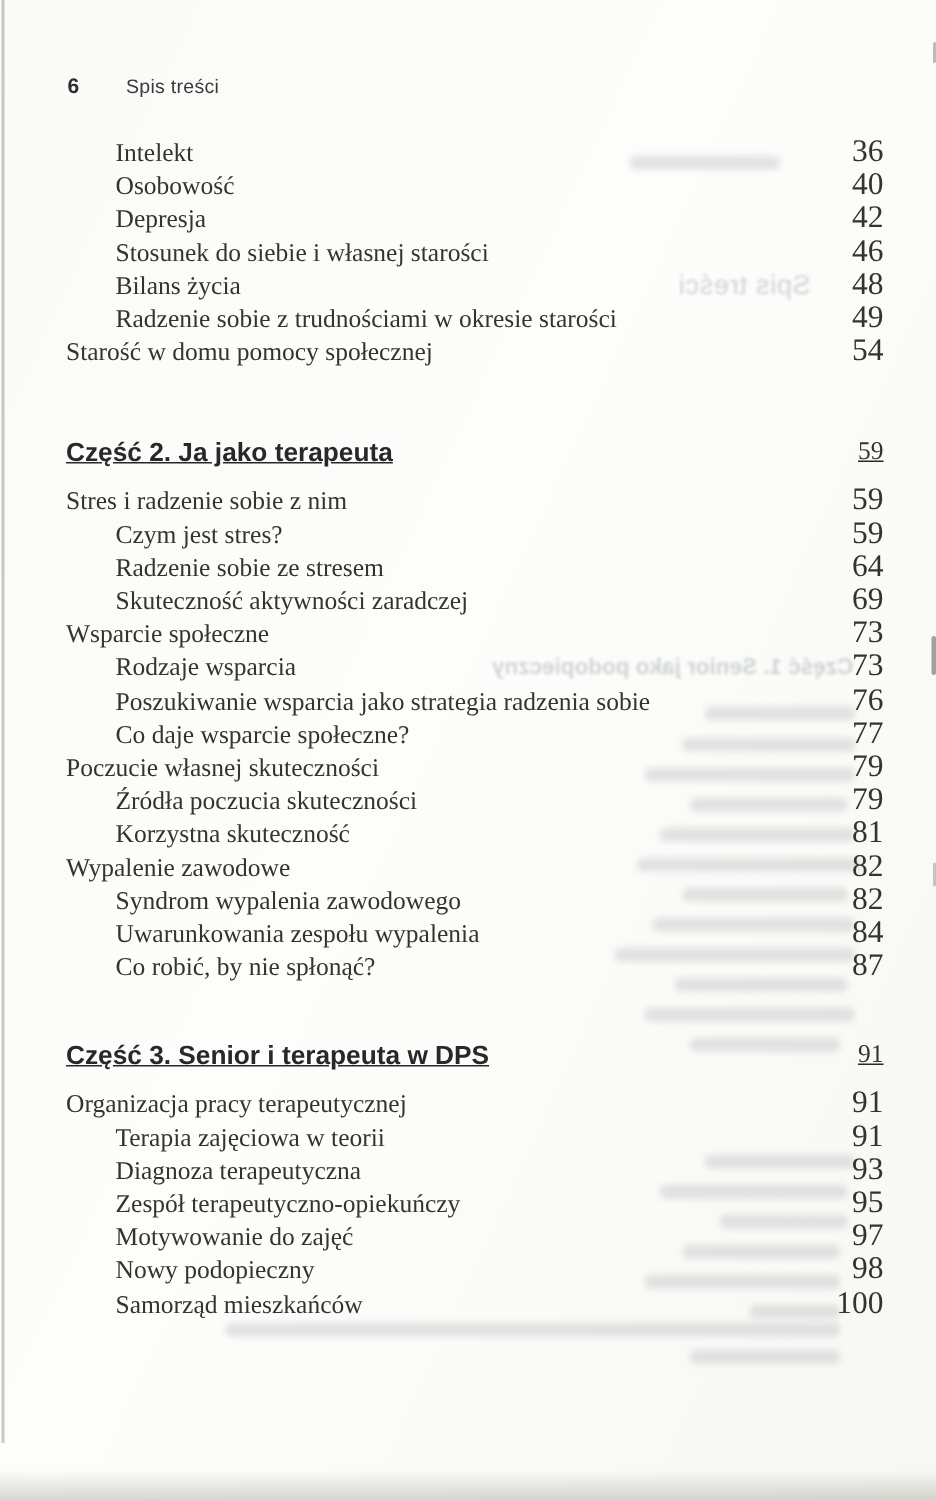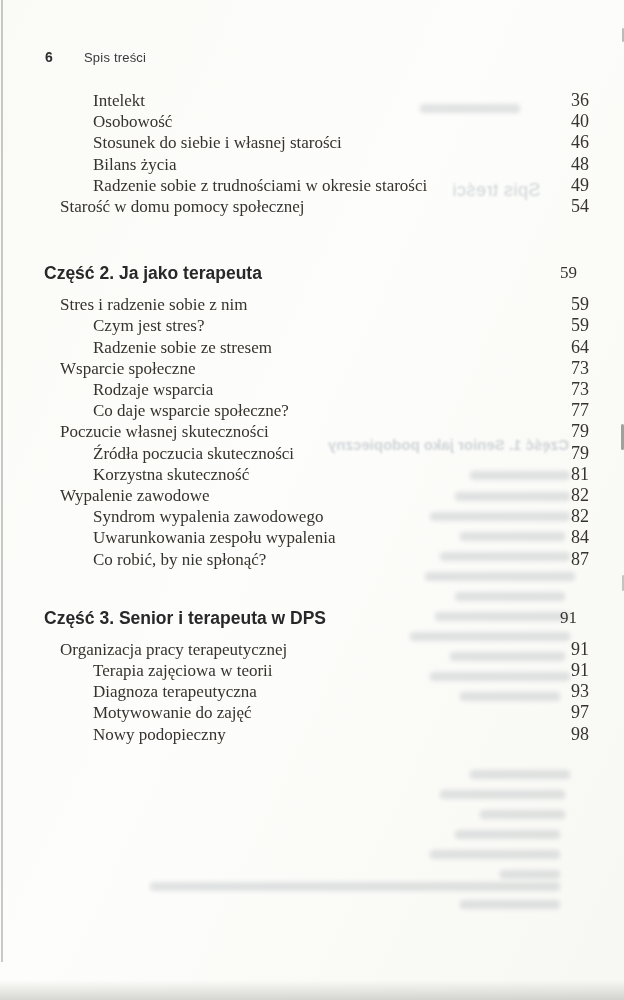"Intelekt" .toc-row .t { margin-left: 16px -> none }
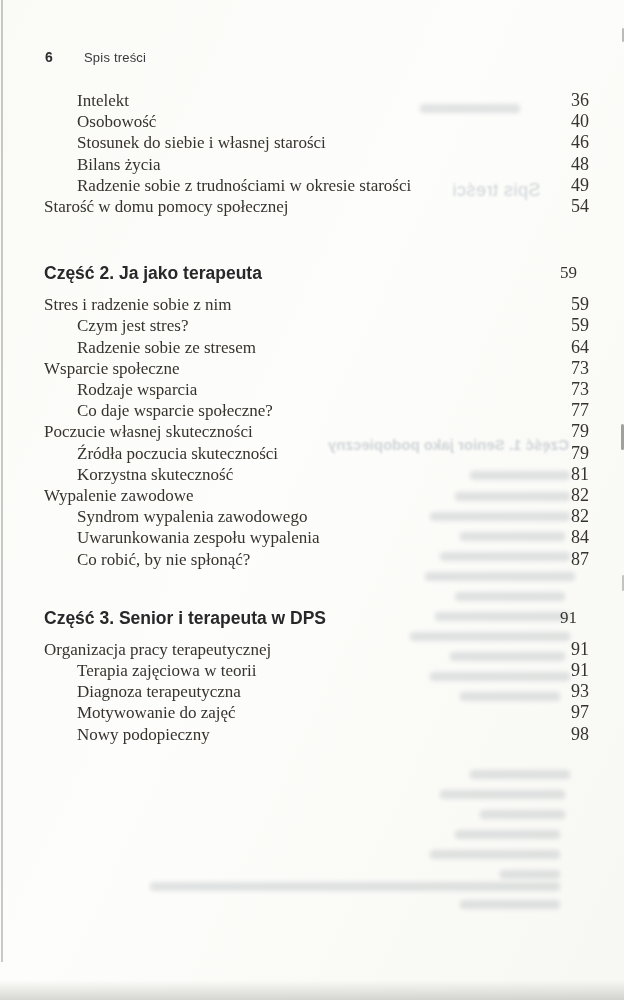"36" .toc-row .pg { font-size: 18px -> 21px }
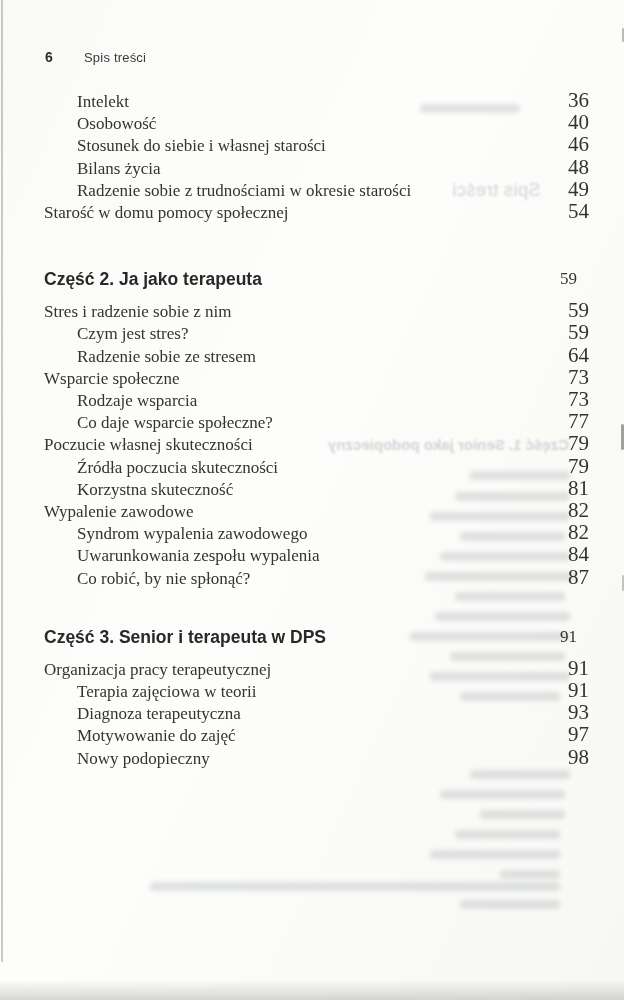"Depresja" div.toc-row { html: none -> <div> <span>Depresja</span> <span>42</span> </div> }
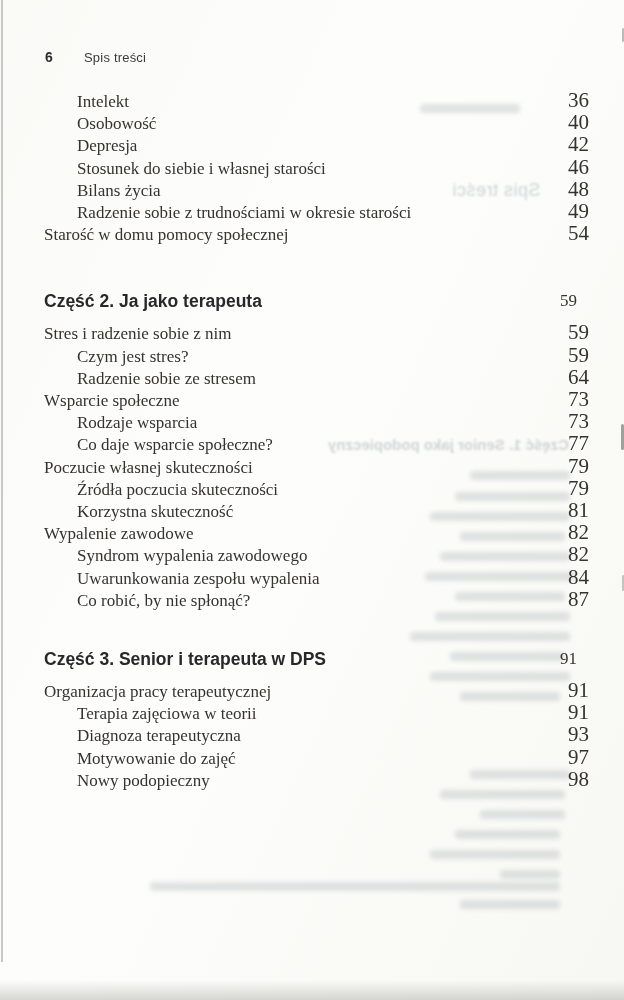"Część 2. Ja jako terapeuta" .heading-row { margin: 44px 12px 9px 0 -> 44px 0 9px 0; text-decoration: none -> underline }
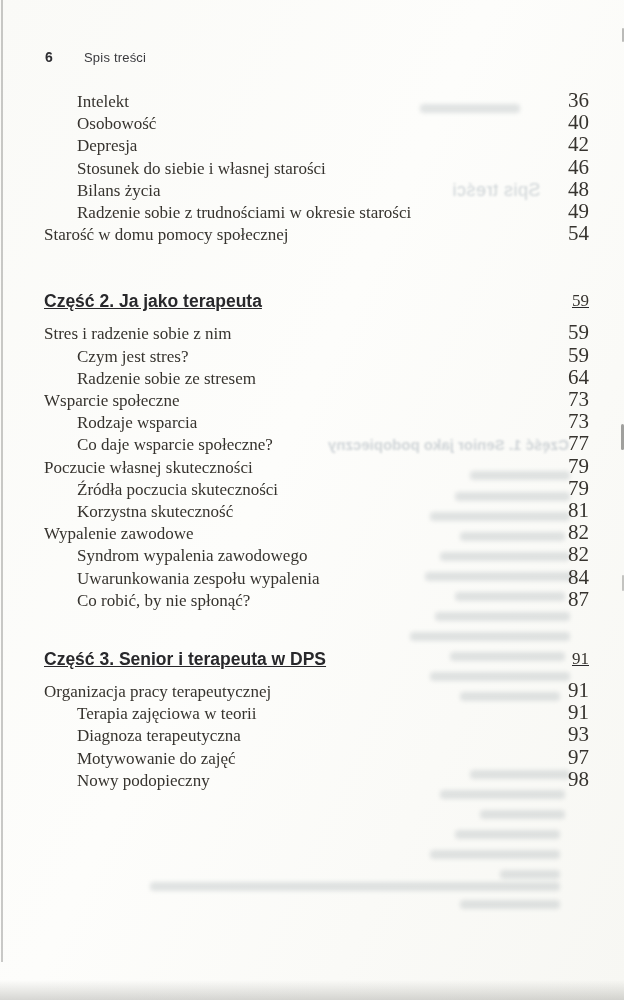"Skuteczność aktywności zaradczej" div.toc-row { html: none -> <div> <span>Skuteczność aktywności zaradczej</span> <span>69</span> </div> }
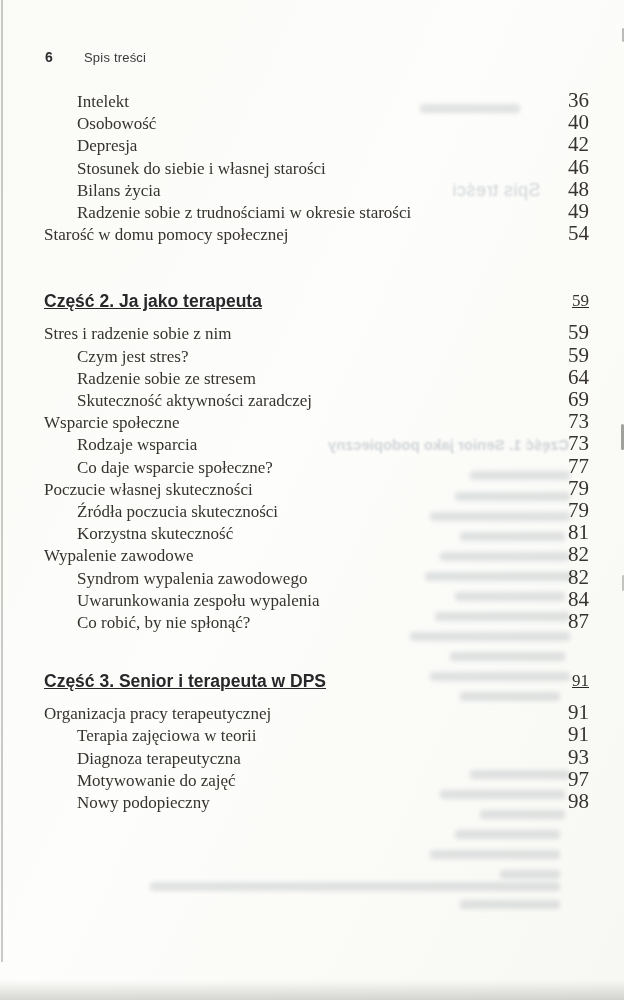"Poszukiwanie wsparcia jako strategia" div.toc-row { html: none -> <div> <span>Poszukiwanie wsparcia jako strategia radzenia sobie</span> <span>76</span> </div> }
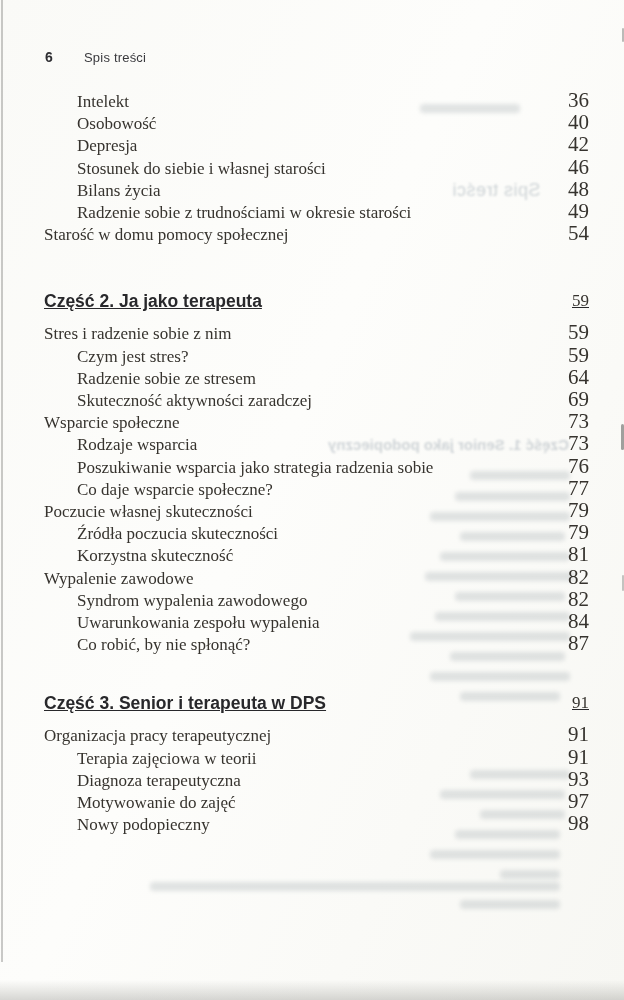"Zespół terapeutyczno-opiekuńczy" div.toc-row { html: none -> <div> <span>Zespół terapeutyczno-opiekuńczy</span> <span>95</span> </div> }
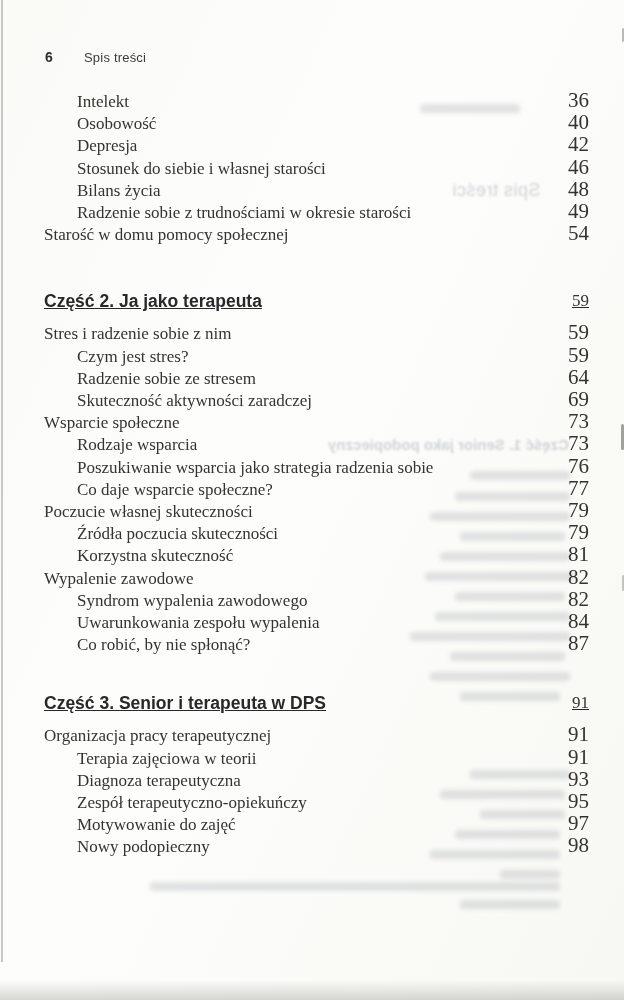"Samorząd mieszkańców" div.toc-row { html: none -> <div> <span>Samorząd mieszkańców</span> <span>100</span> </div> }
